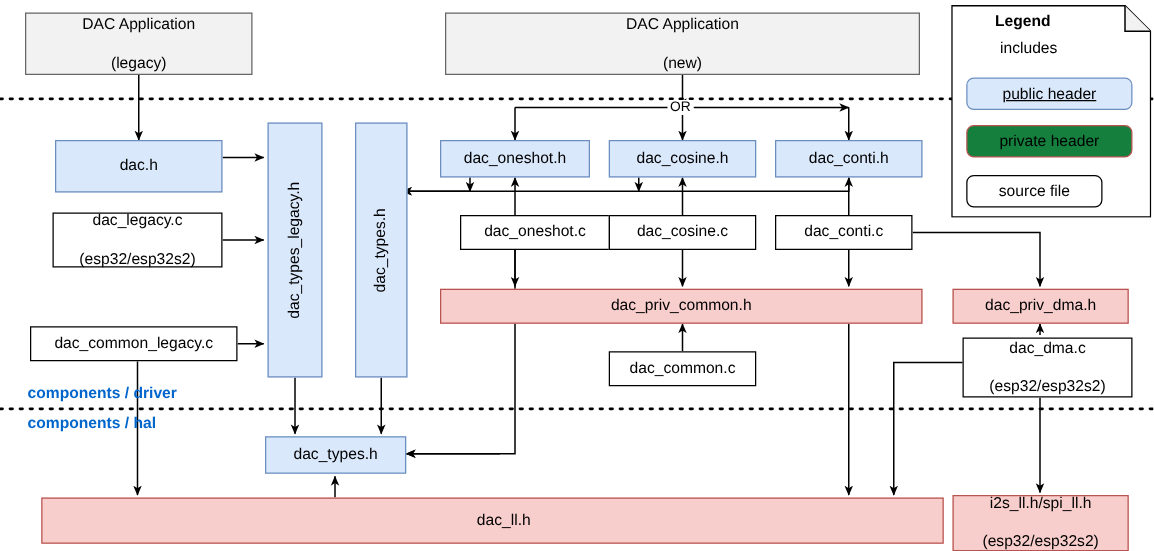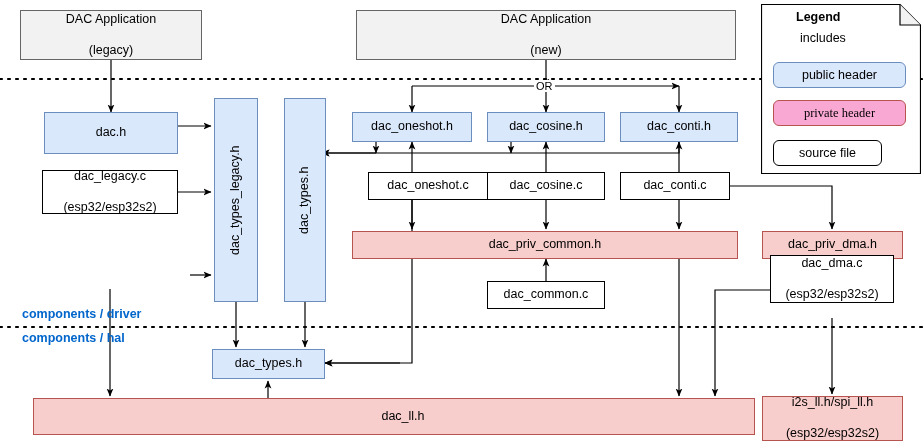"public header" div.lg-item { text-decoration: none -> underline }
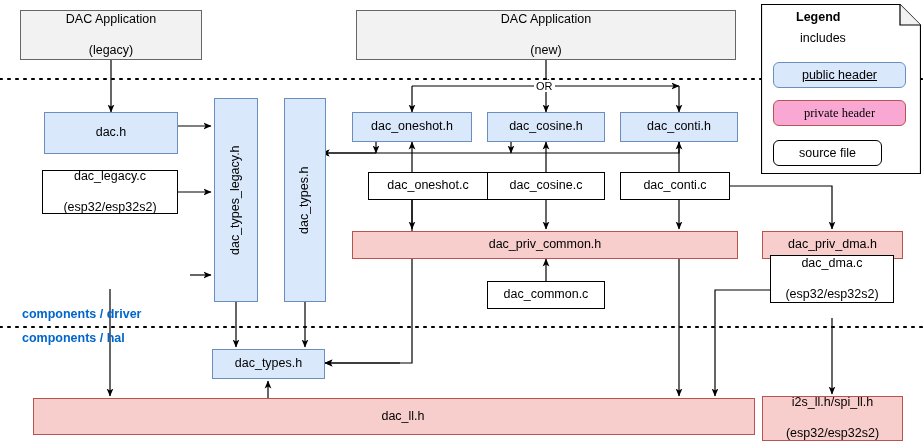"private header" .lg-priv { background: #f9a8d4 -> #15803d; font-family: Liberation Serif, serif -> none }
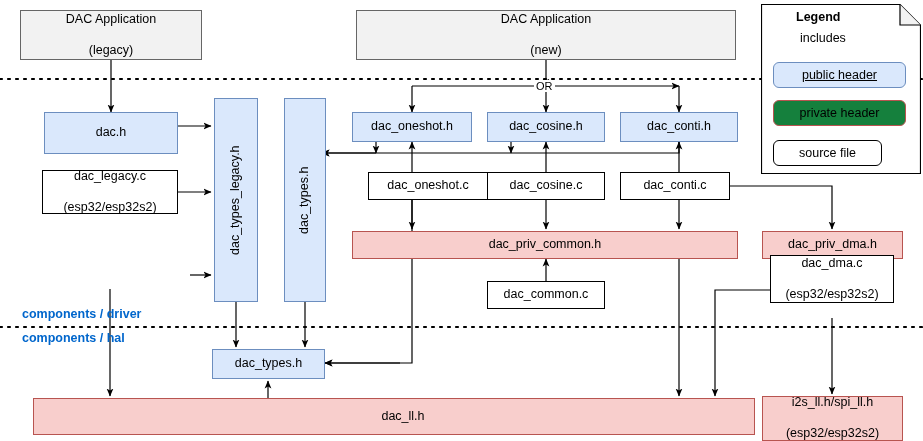"dac_common_legacy.c" div.node { html: none -> <div> <span>dac_common_legacy.c</span> </div> }
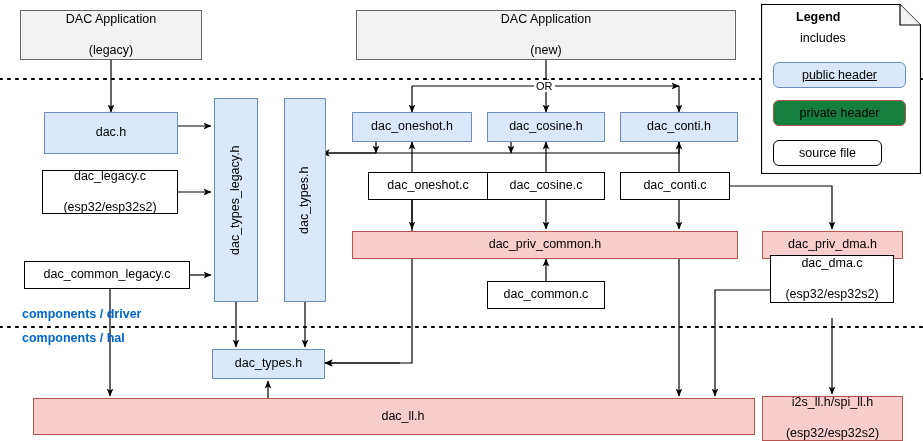"dac_dma.c" div.node { top: 255px -> 270px; width: 124px -> 136px }
